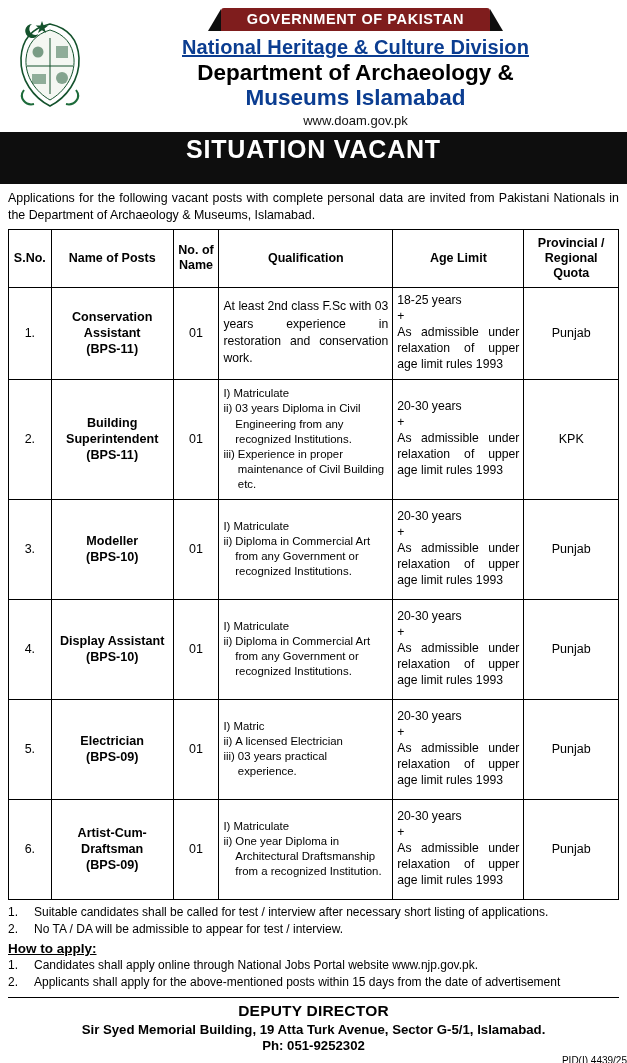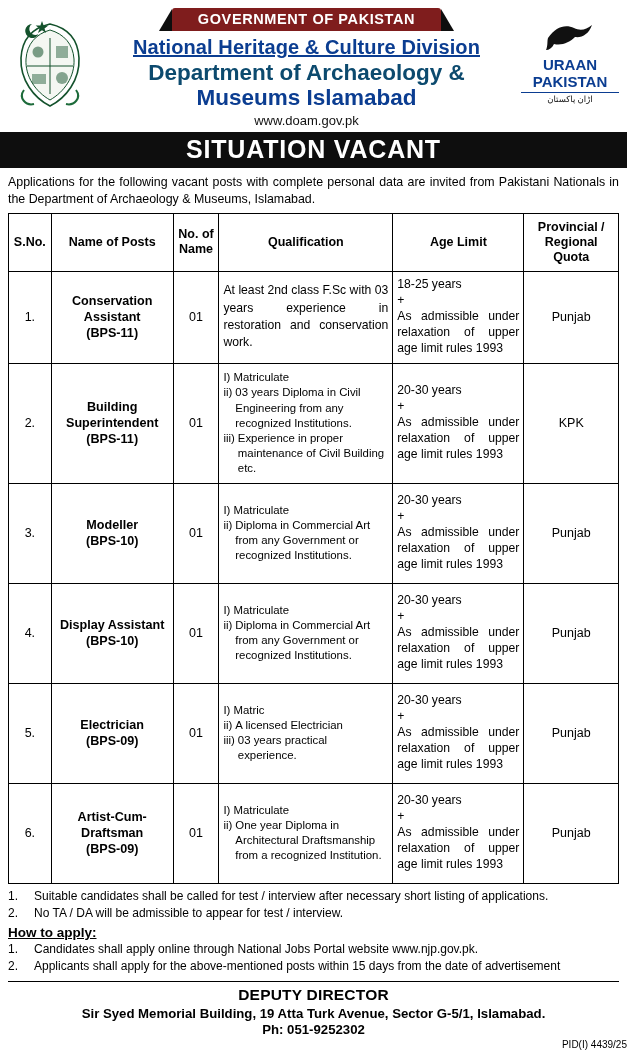"Department of Archaeology &" .org-line2 { color: #0c4a6e -> #000000 }
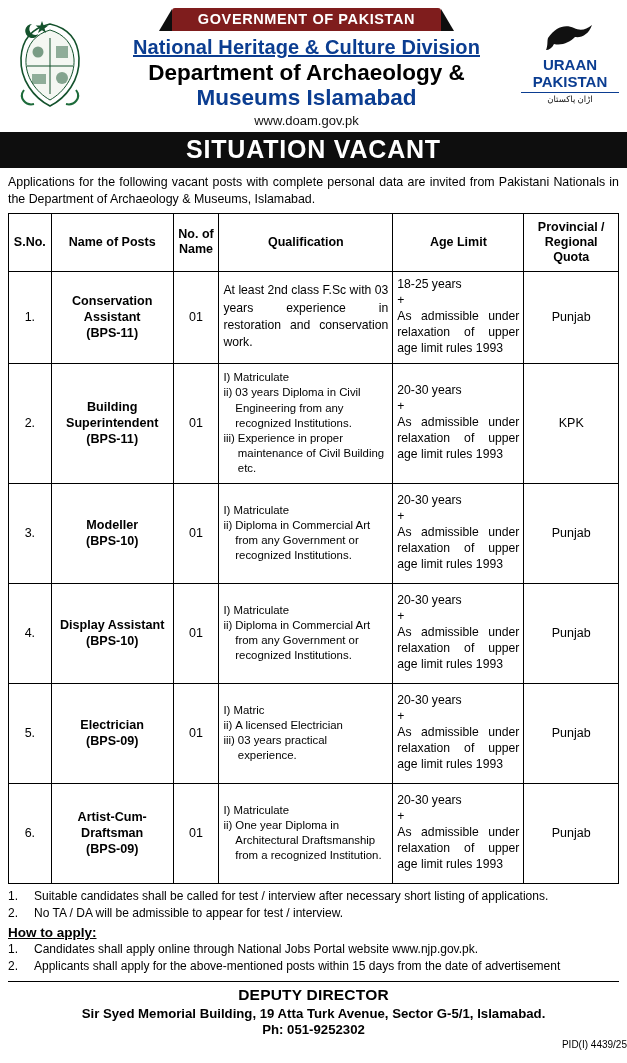"URAAN" div.uraan { html: <div> <div> <svg> <path></path> </svg> </div> <div>URAAN</div> <div>PAKISTAN</div> <div>اڑان پاکستان</div> </div> -> none }
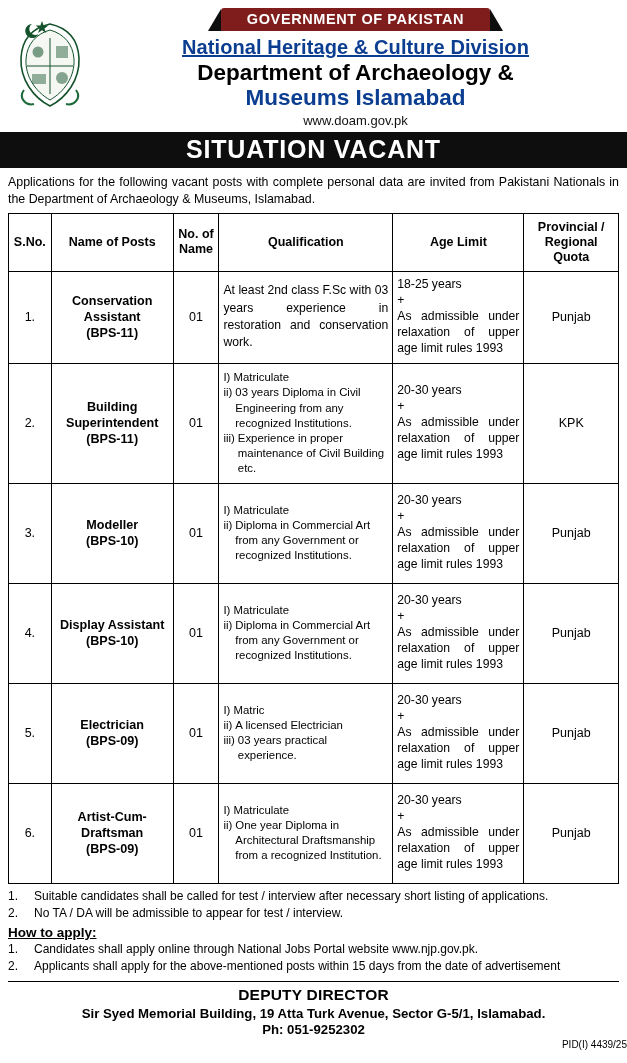"SITUATION VACANT" .sv-bar { padding: 3px 0 4px 0 -> 3px 0 20px 0 }
